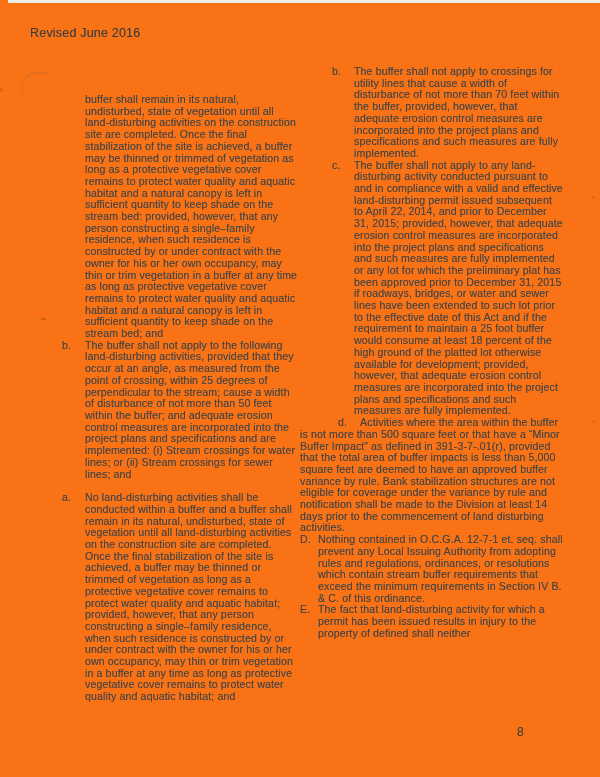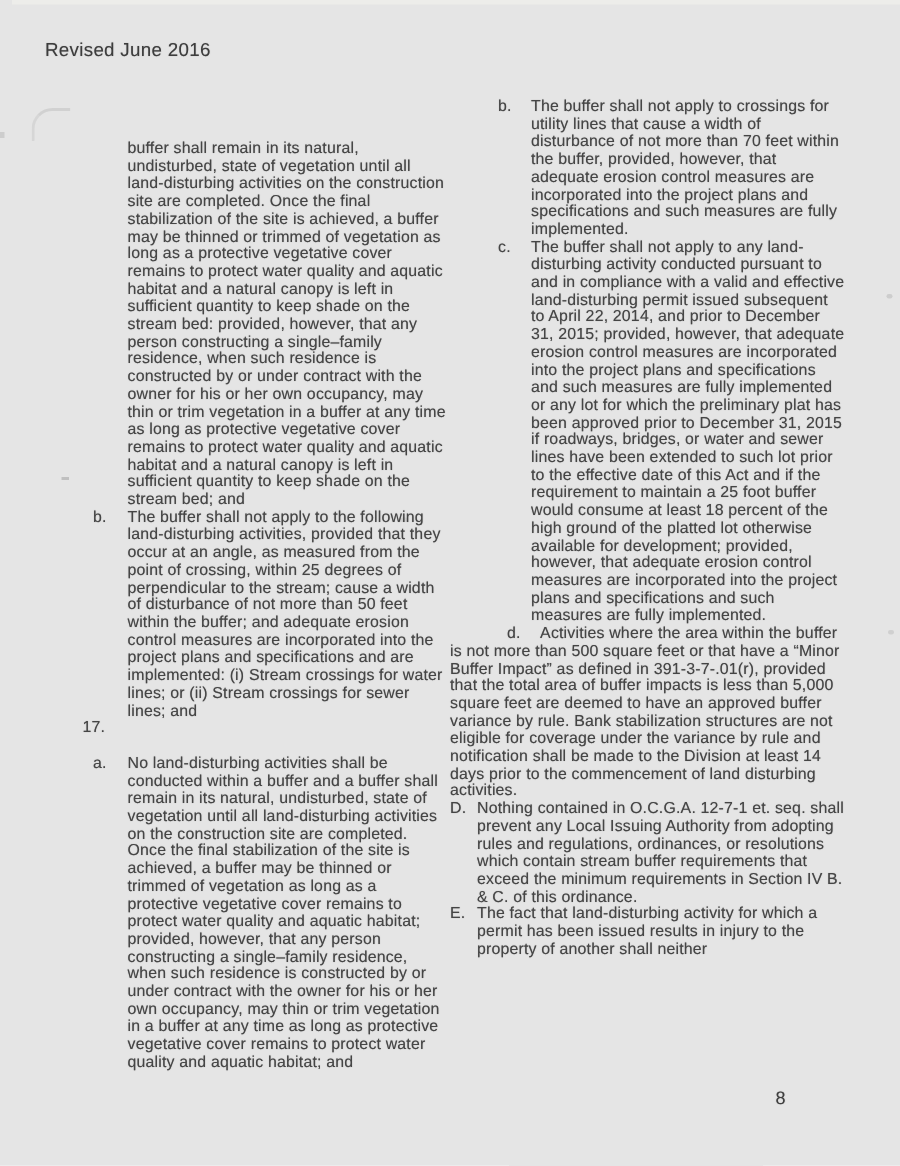"Revised June 2016" .page { background: #e5e5e5 -> #f97316 }
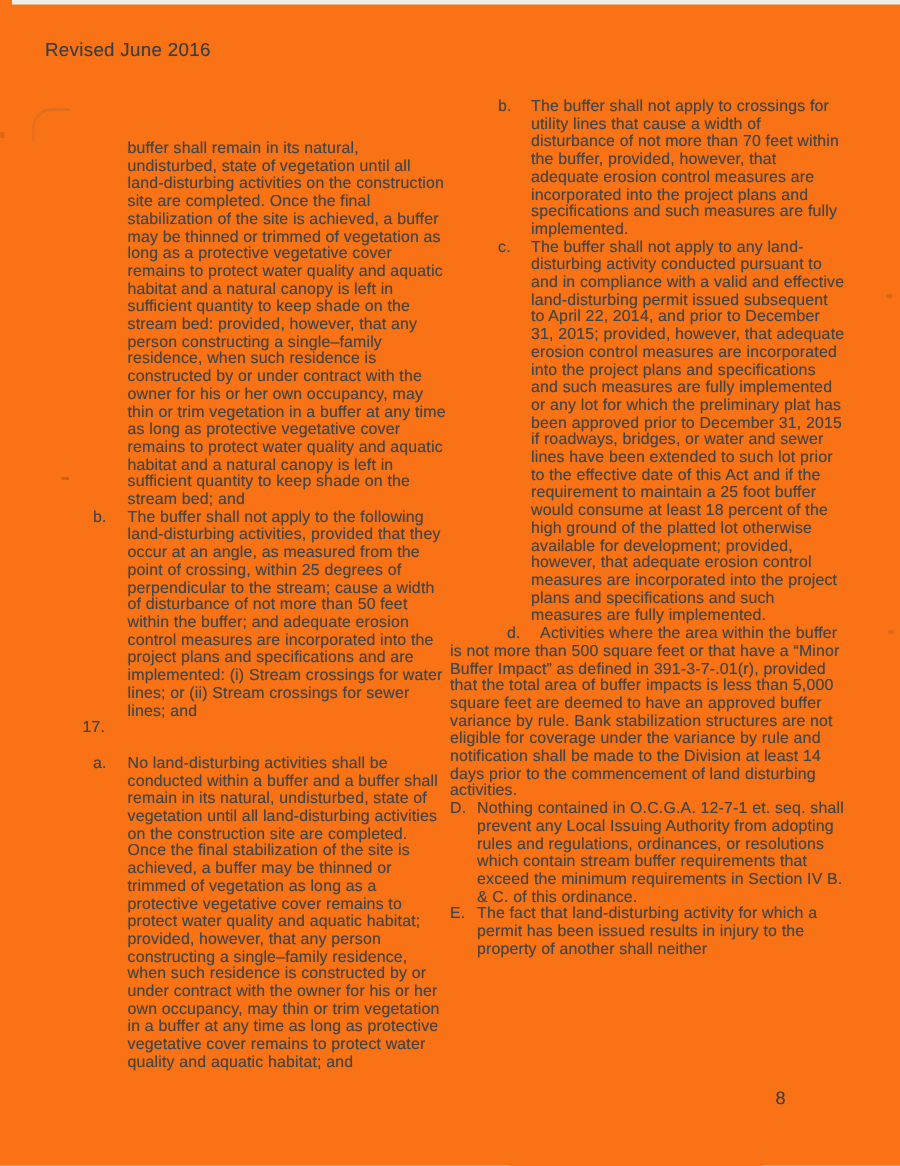"17." div.item { html: <div> <span>17.</span> </div> -> none }
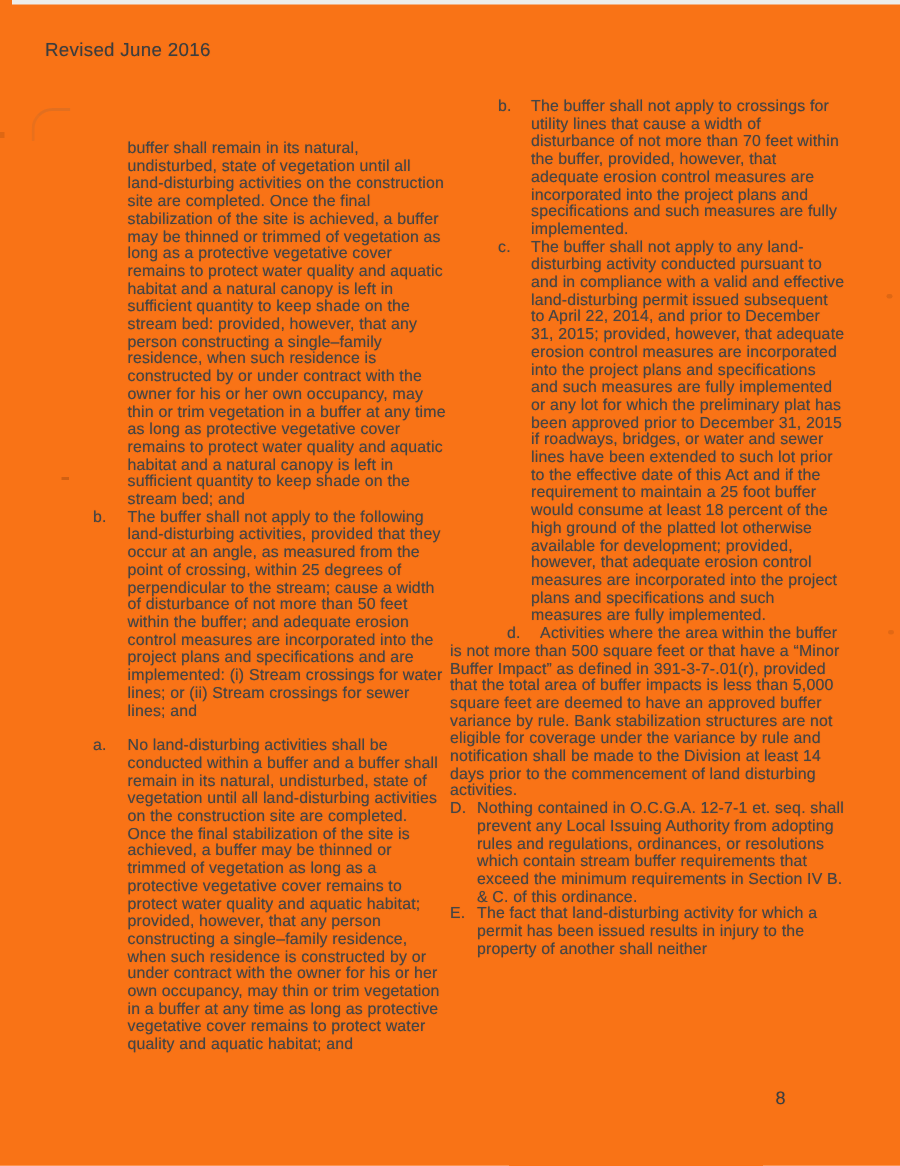"The fact that land-disturbing activity" div.txt { text: another -> defined }
